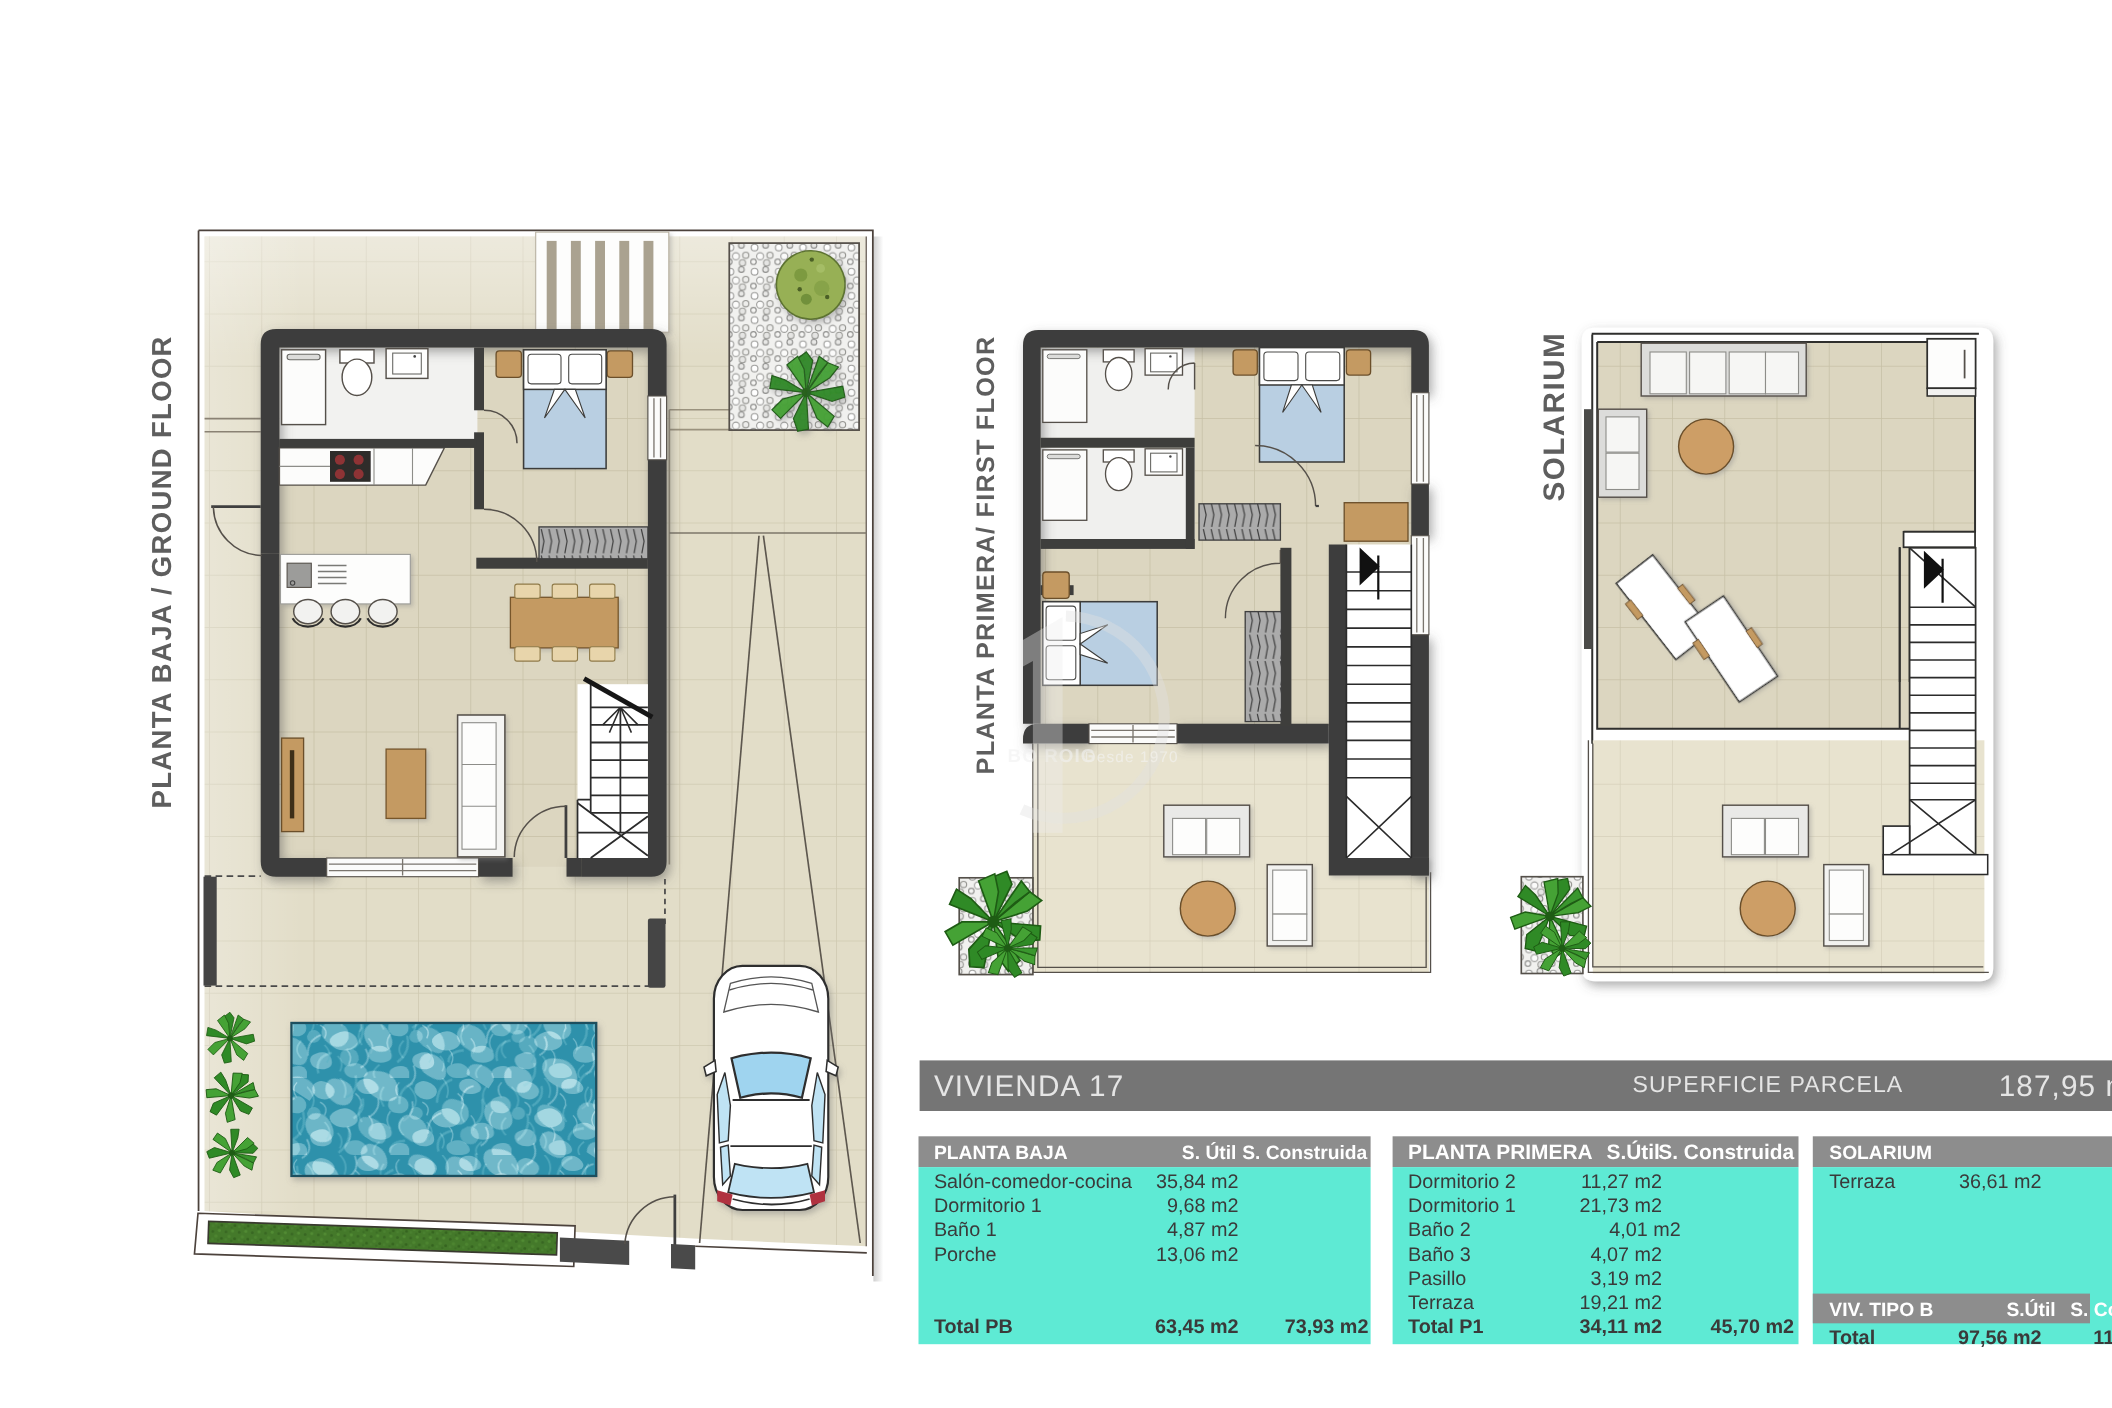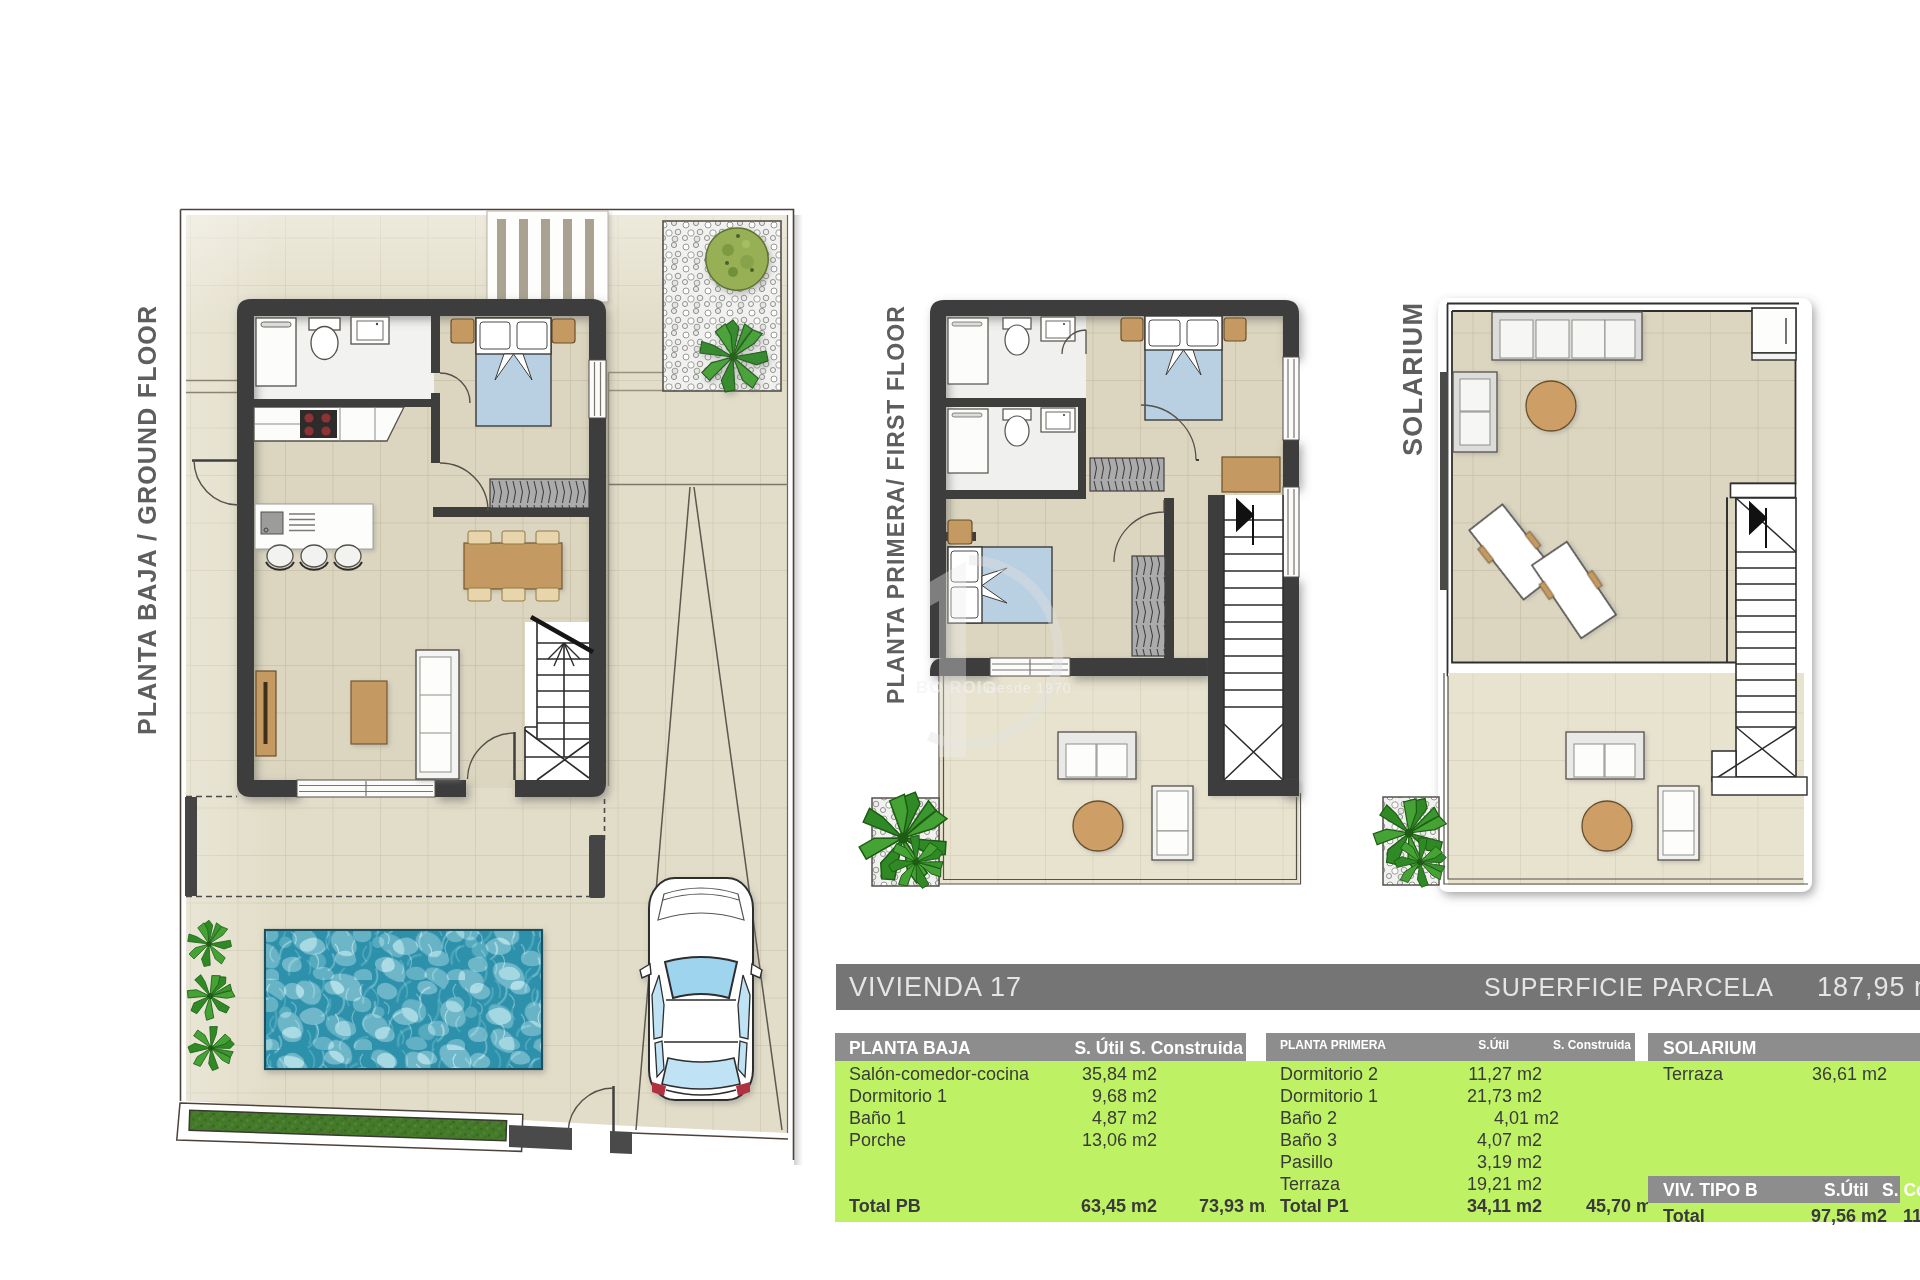"SUPERFICIE PARCELA" span { font-size: 25px -> 21px }
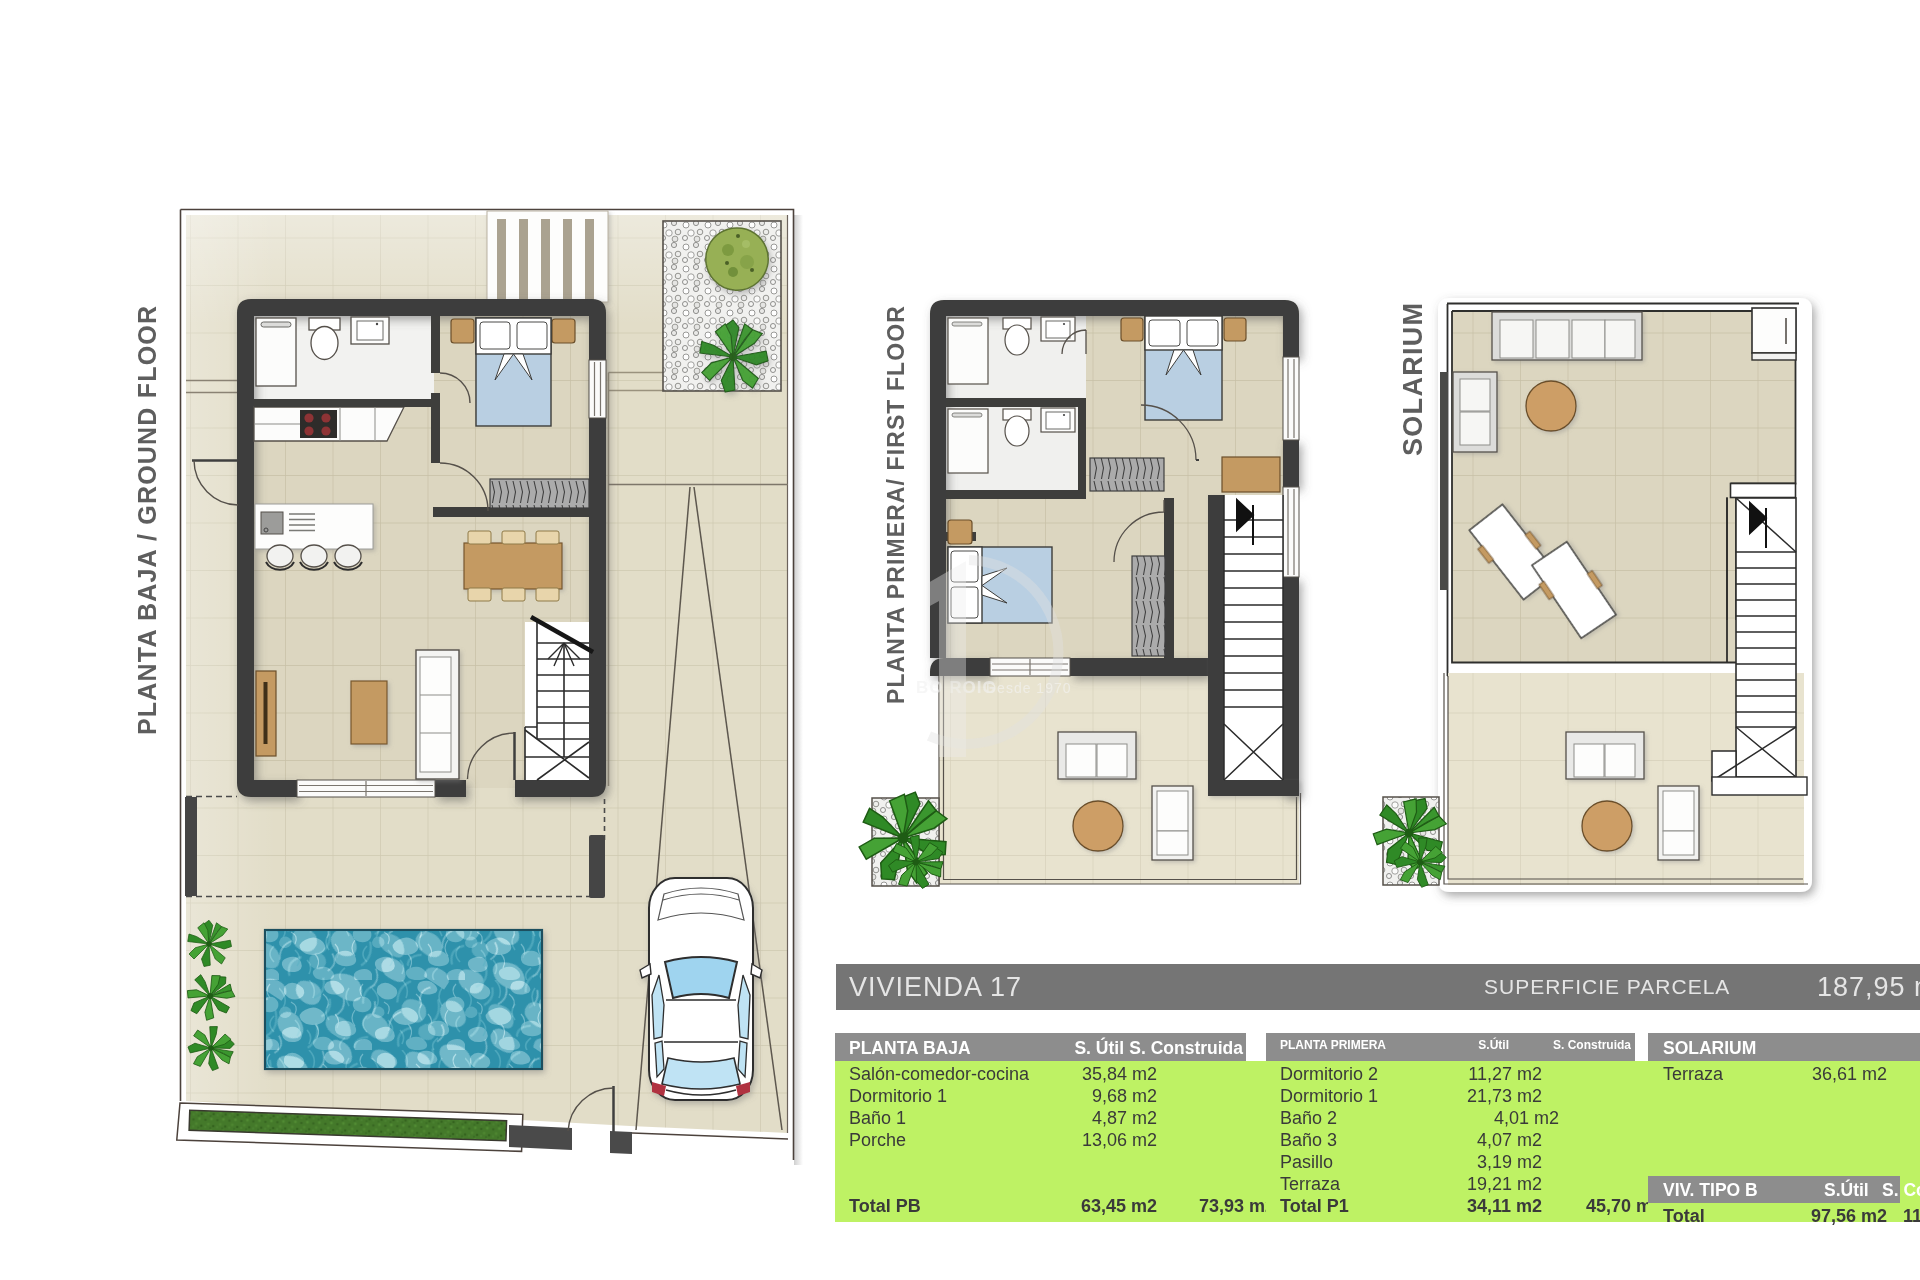"PLANTA PRIMERA" div.thead { font-size: 12px -> 19px }
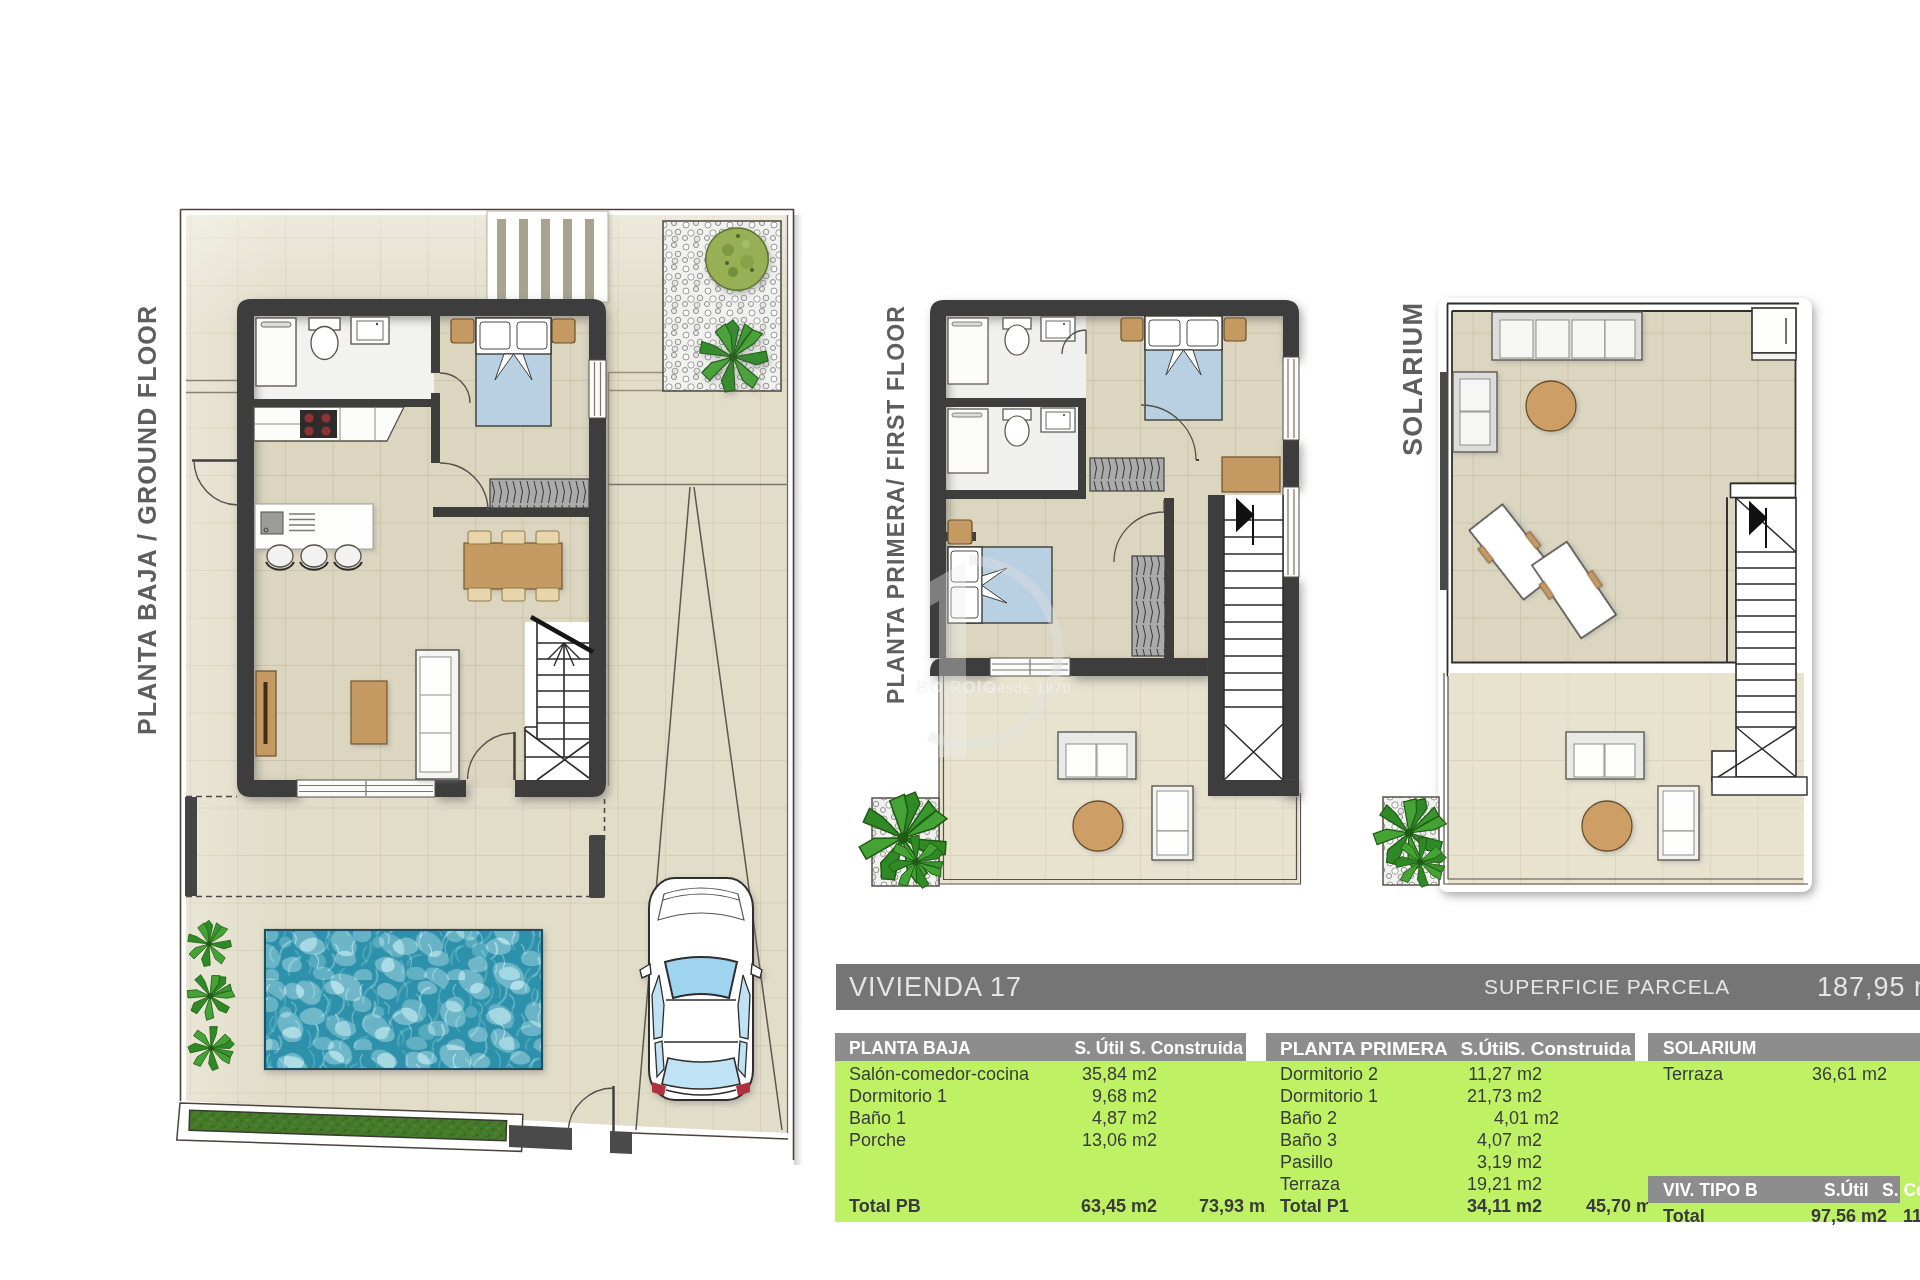"Salón-comedor-cocina" .tbody { background: #bef264 -> #5eead4; padding-left: 31px -> none }
